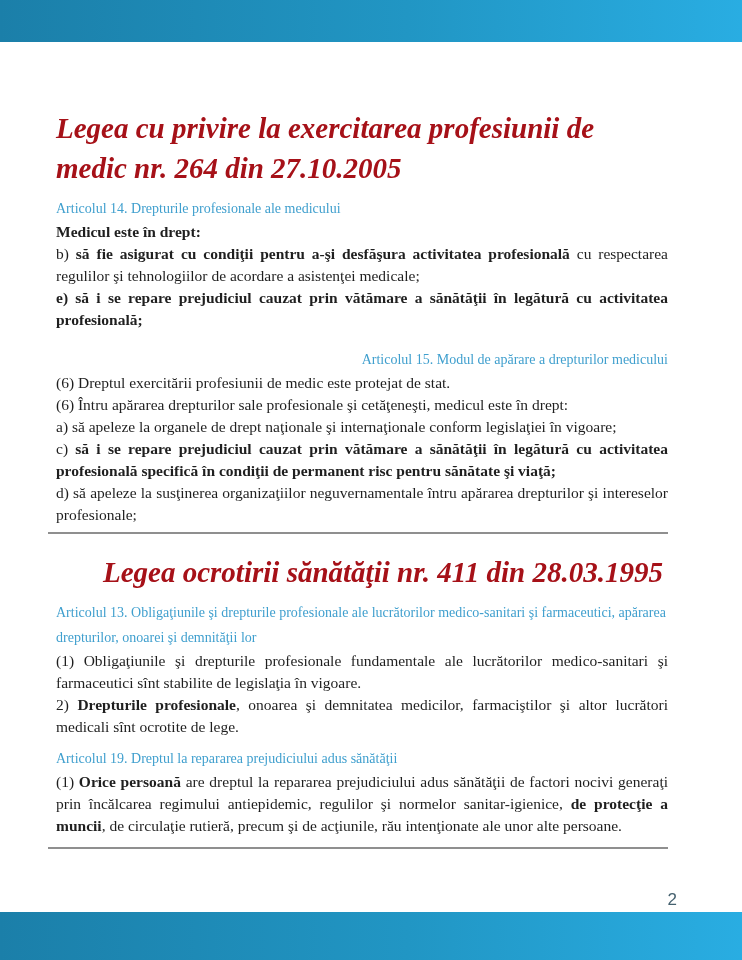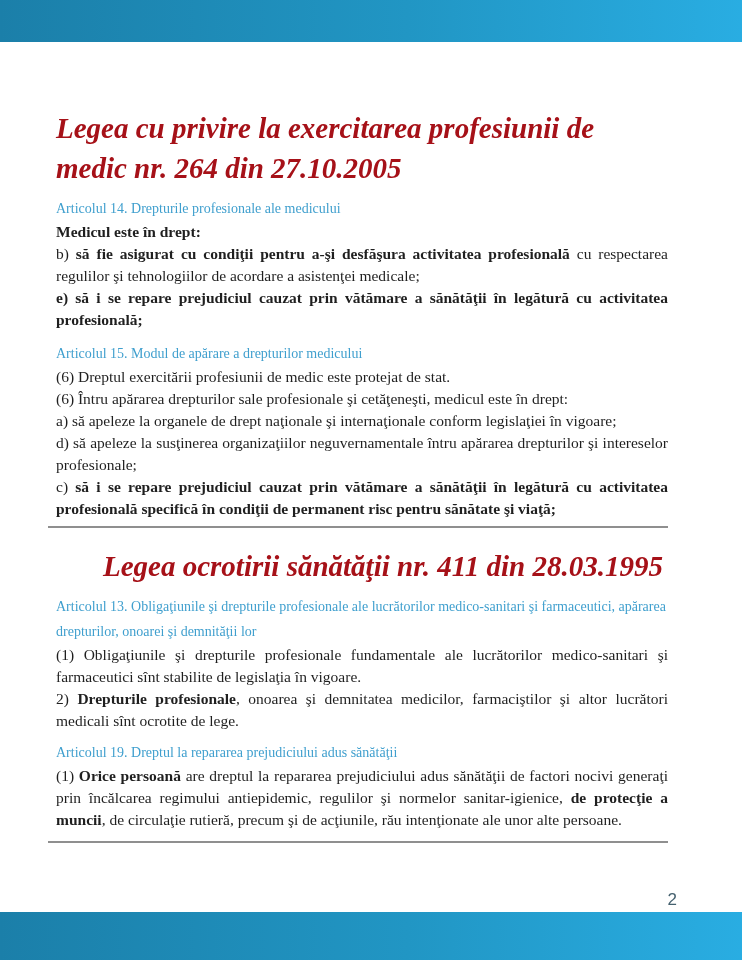"Articolul 15. Modul de apărare" .mt10 { margin-top: 10px -> 16px; text-align: none -> right }
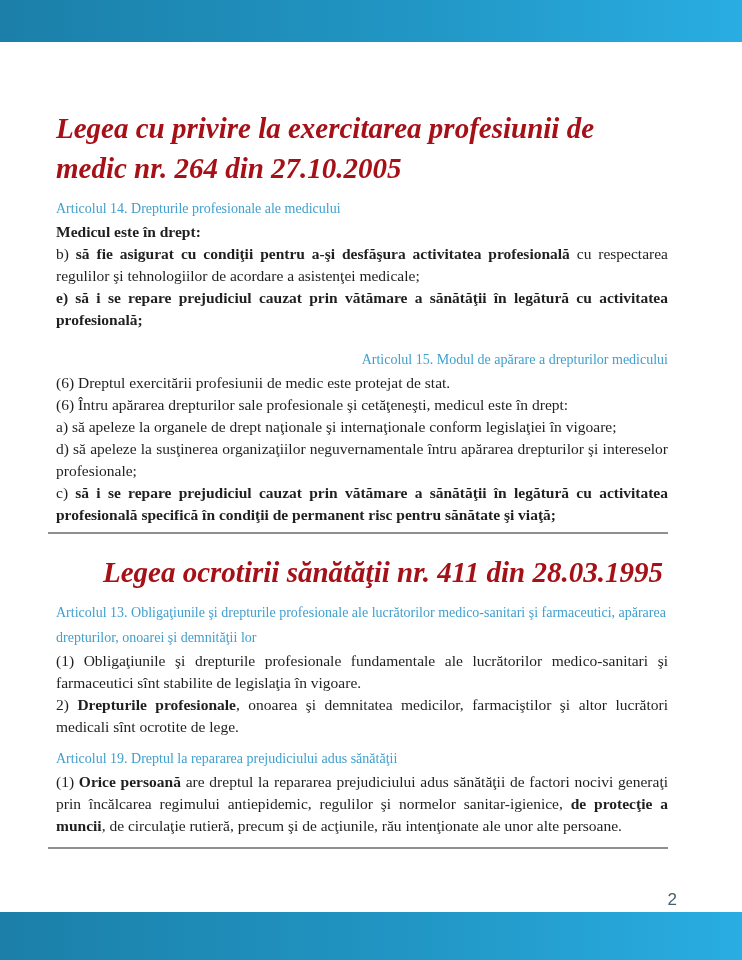"d) să apeleze la susţinerea" p.para { order: before "c) să i se repare" -> after "c) să i se repare" }
